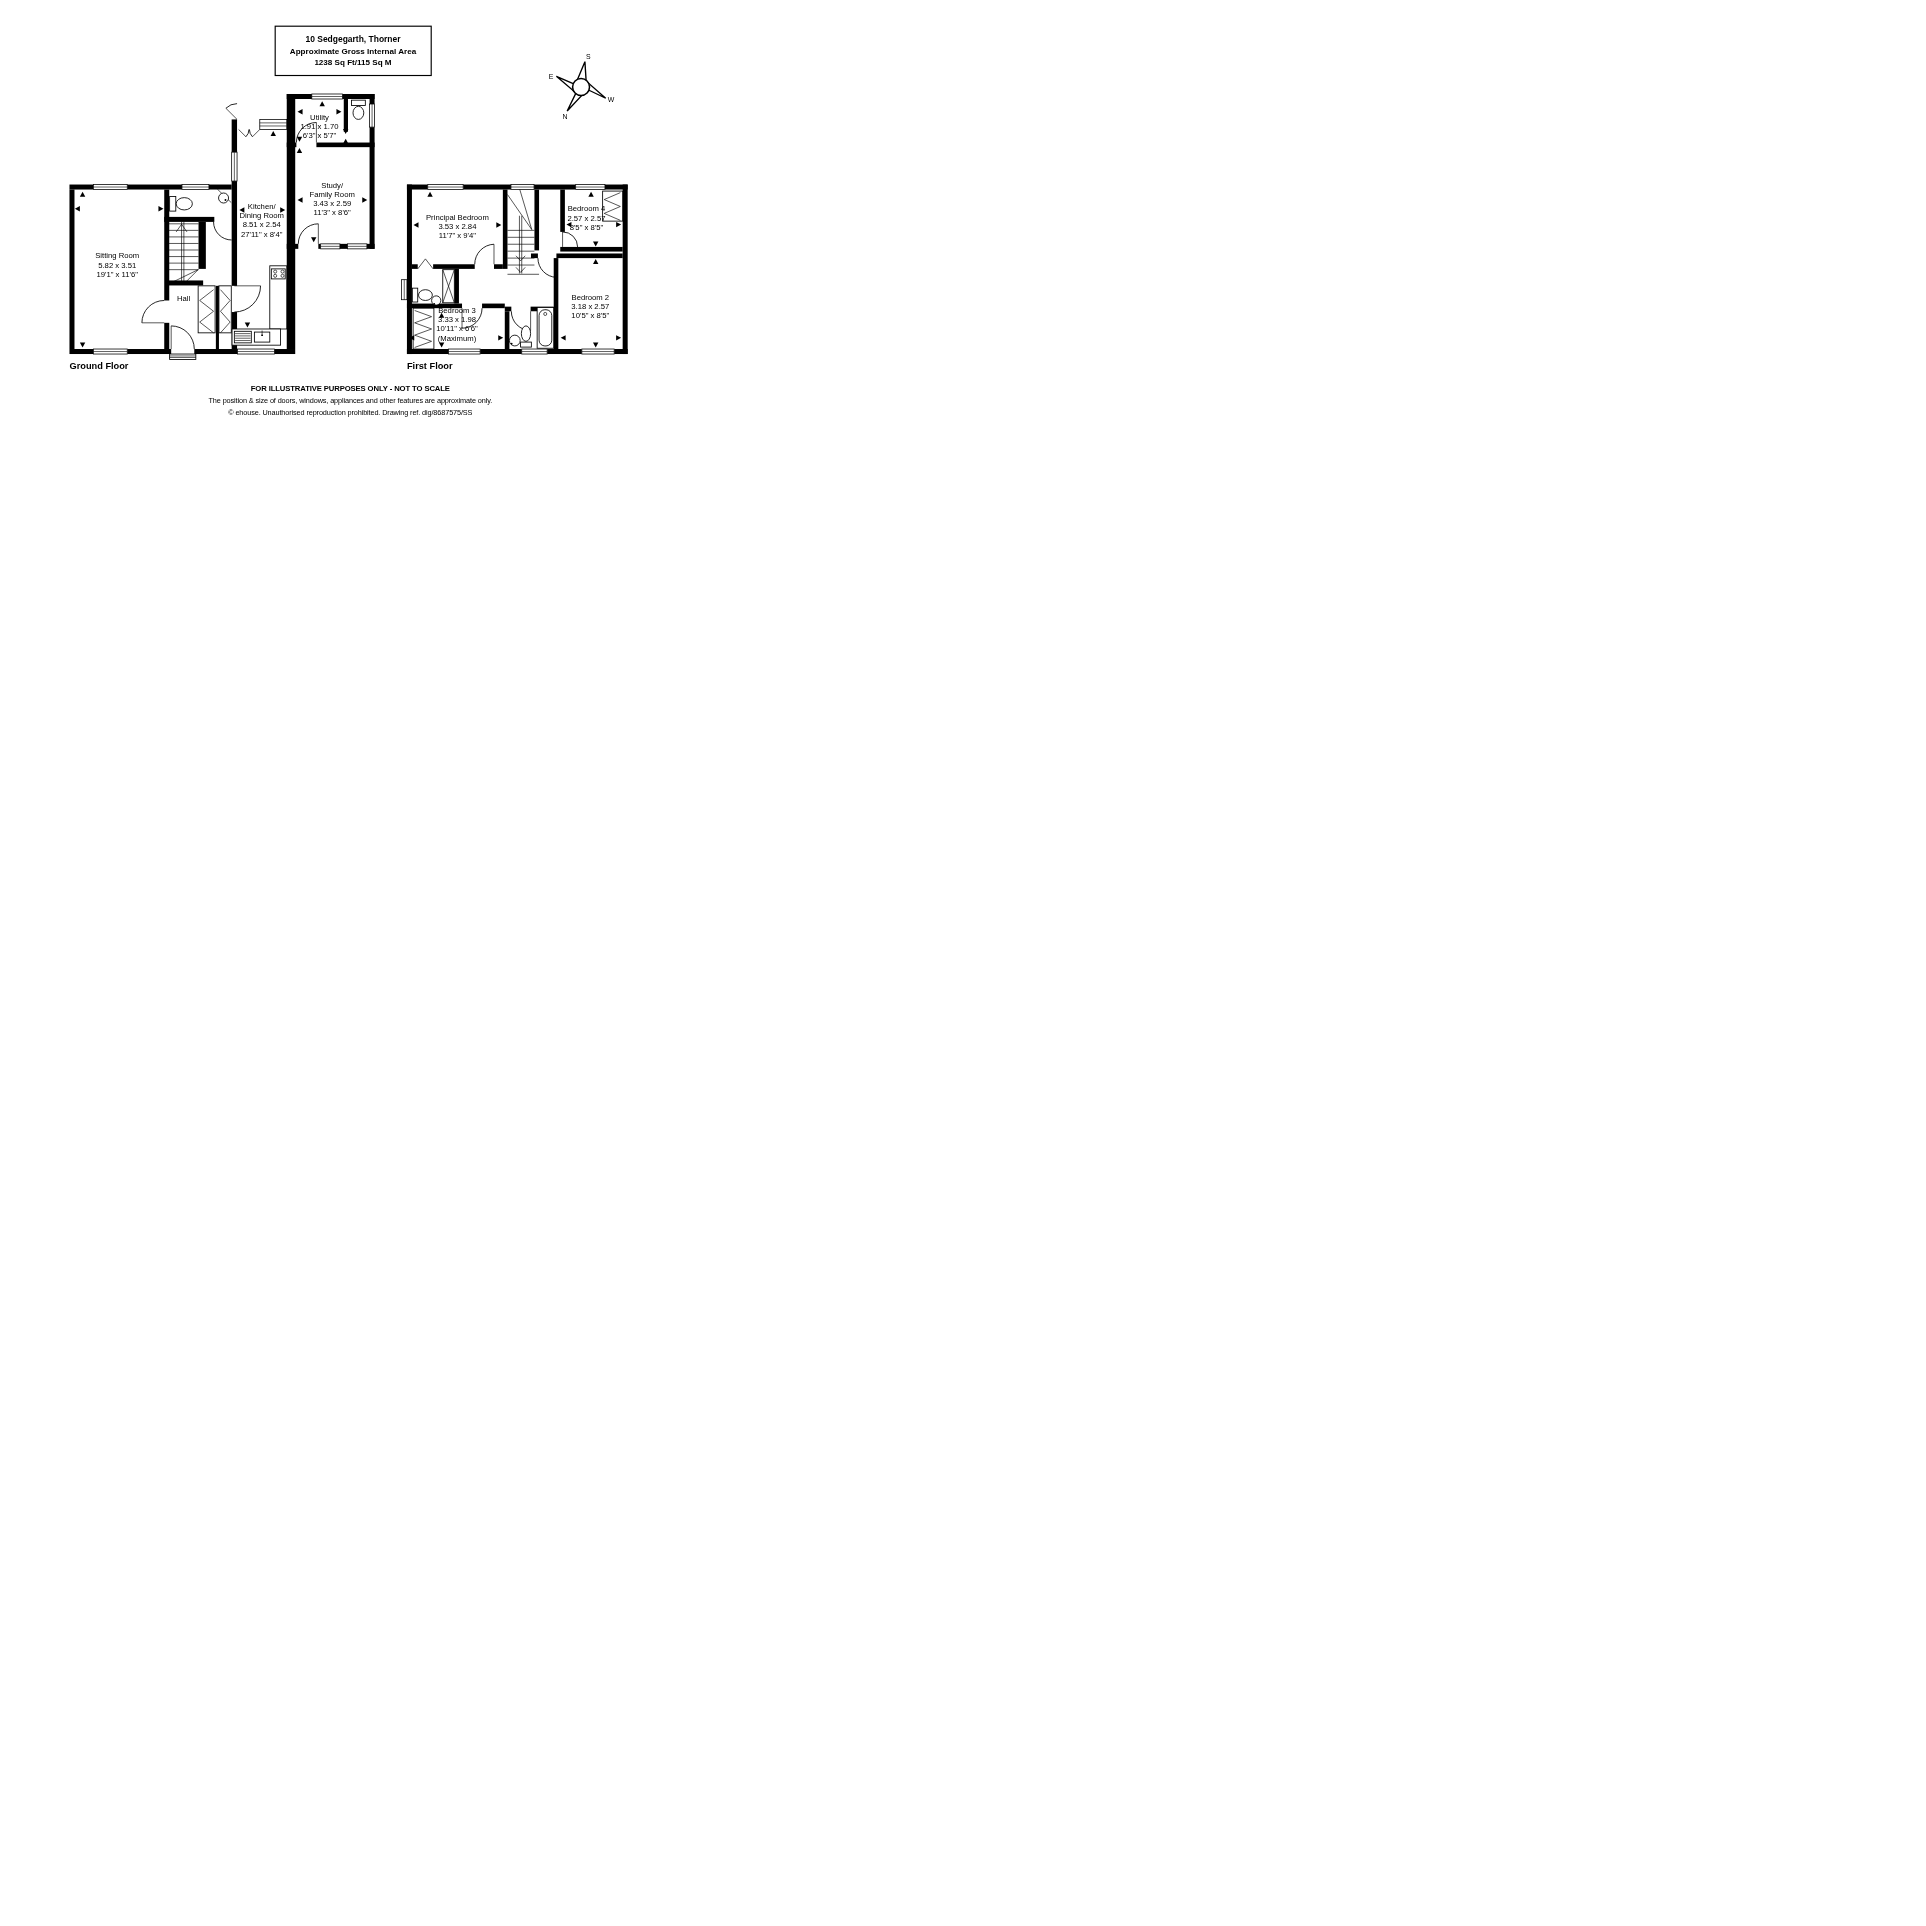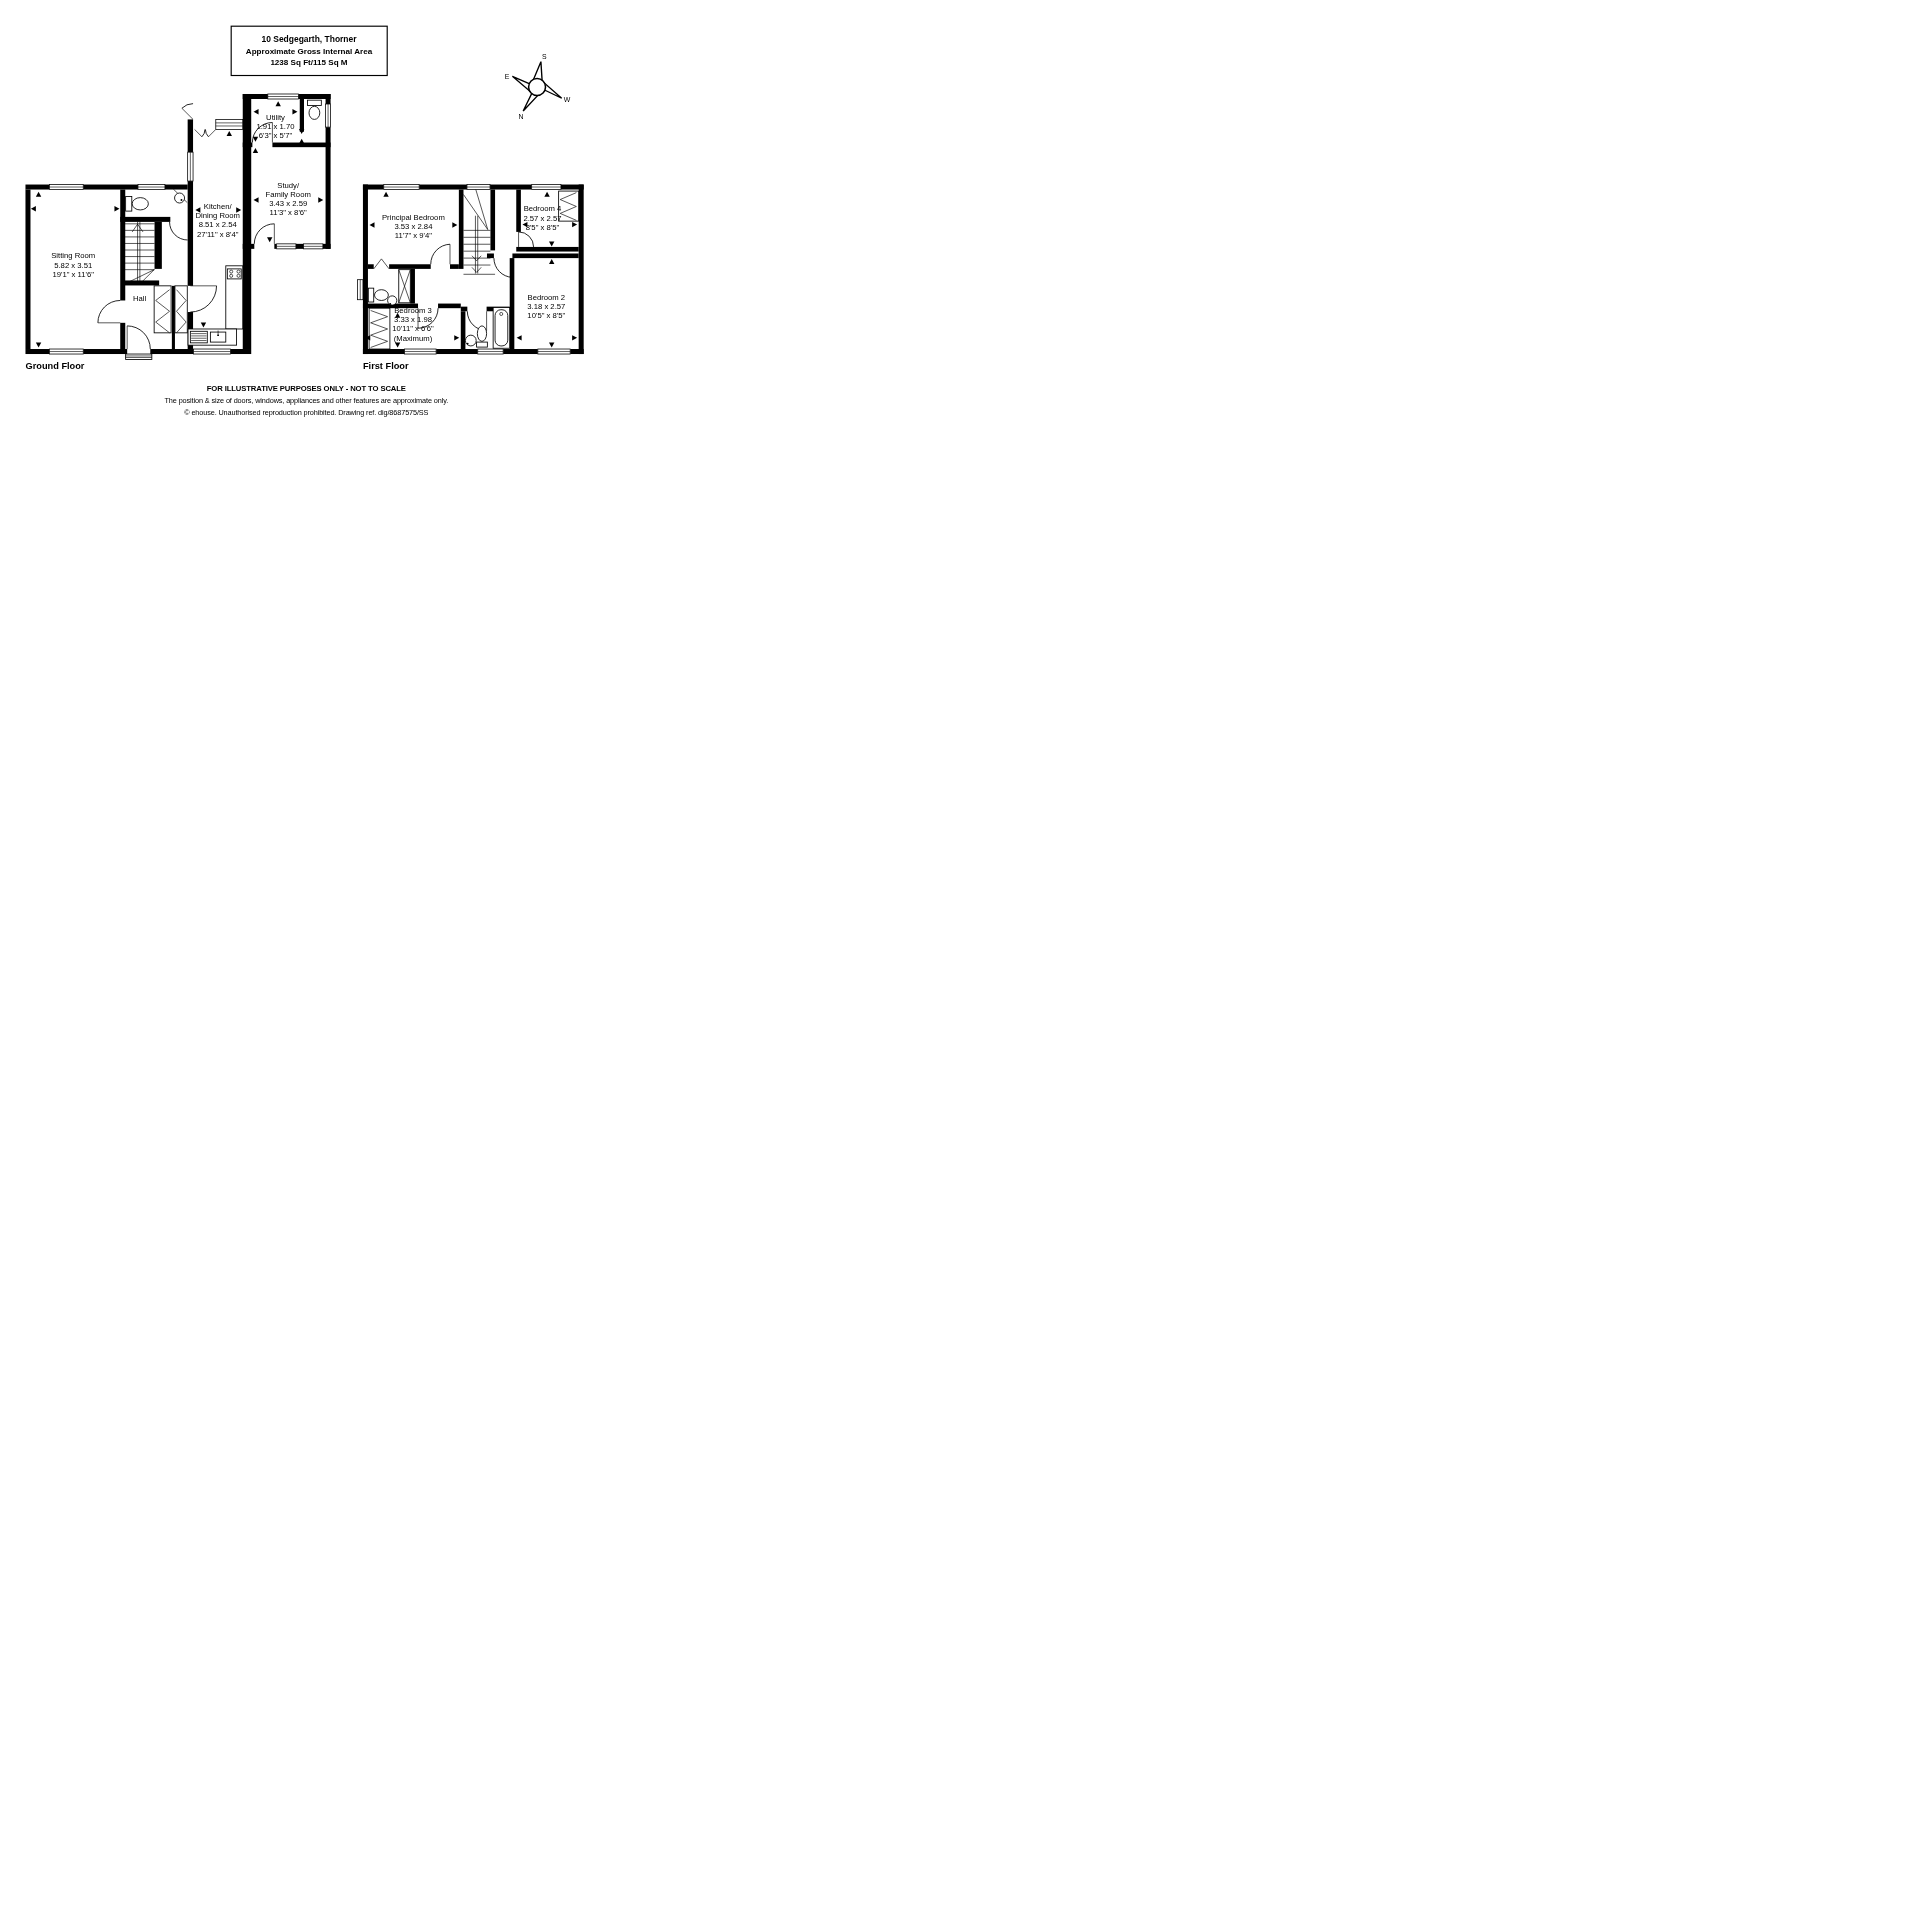"10 Sedgegarth, Thorner" .page { padding-left: none -> 44px }
